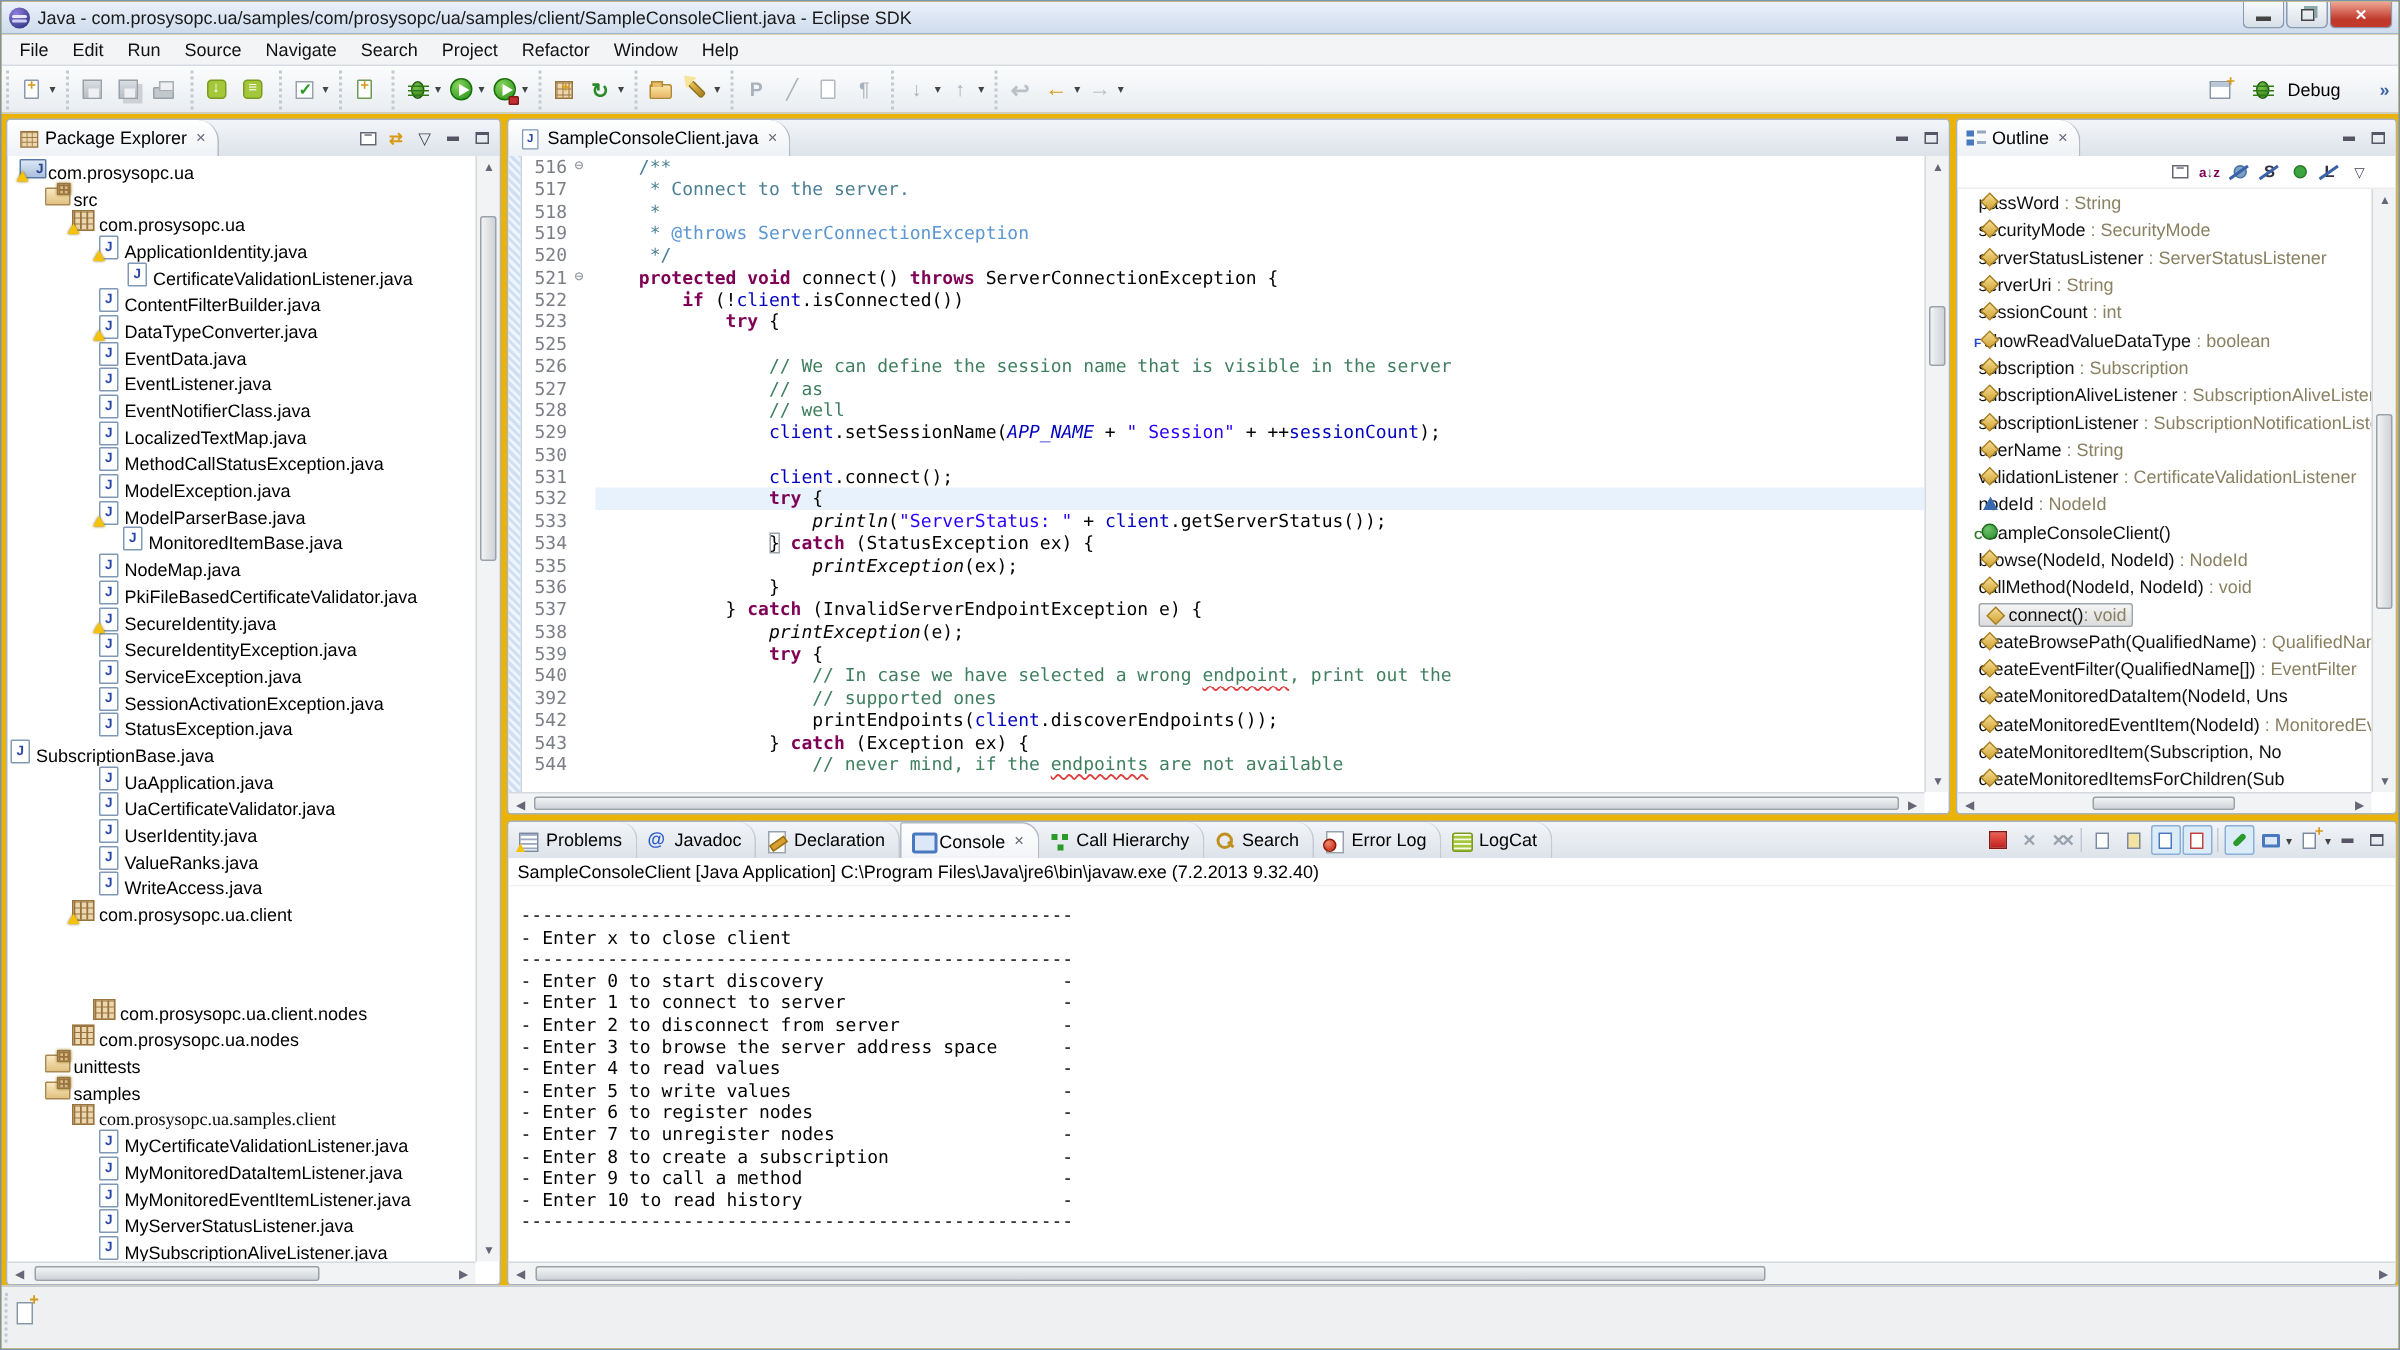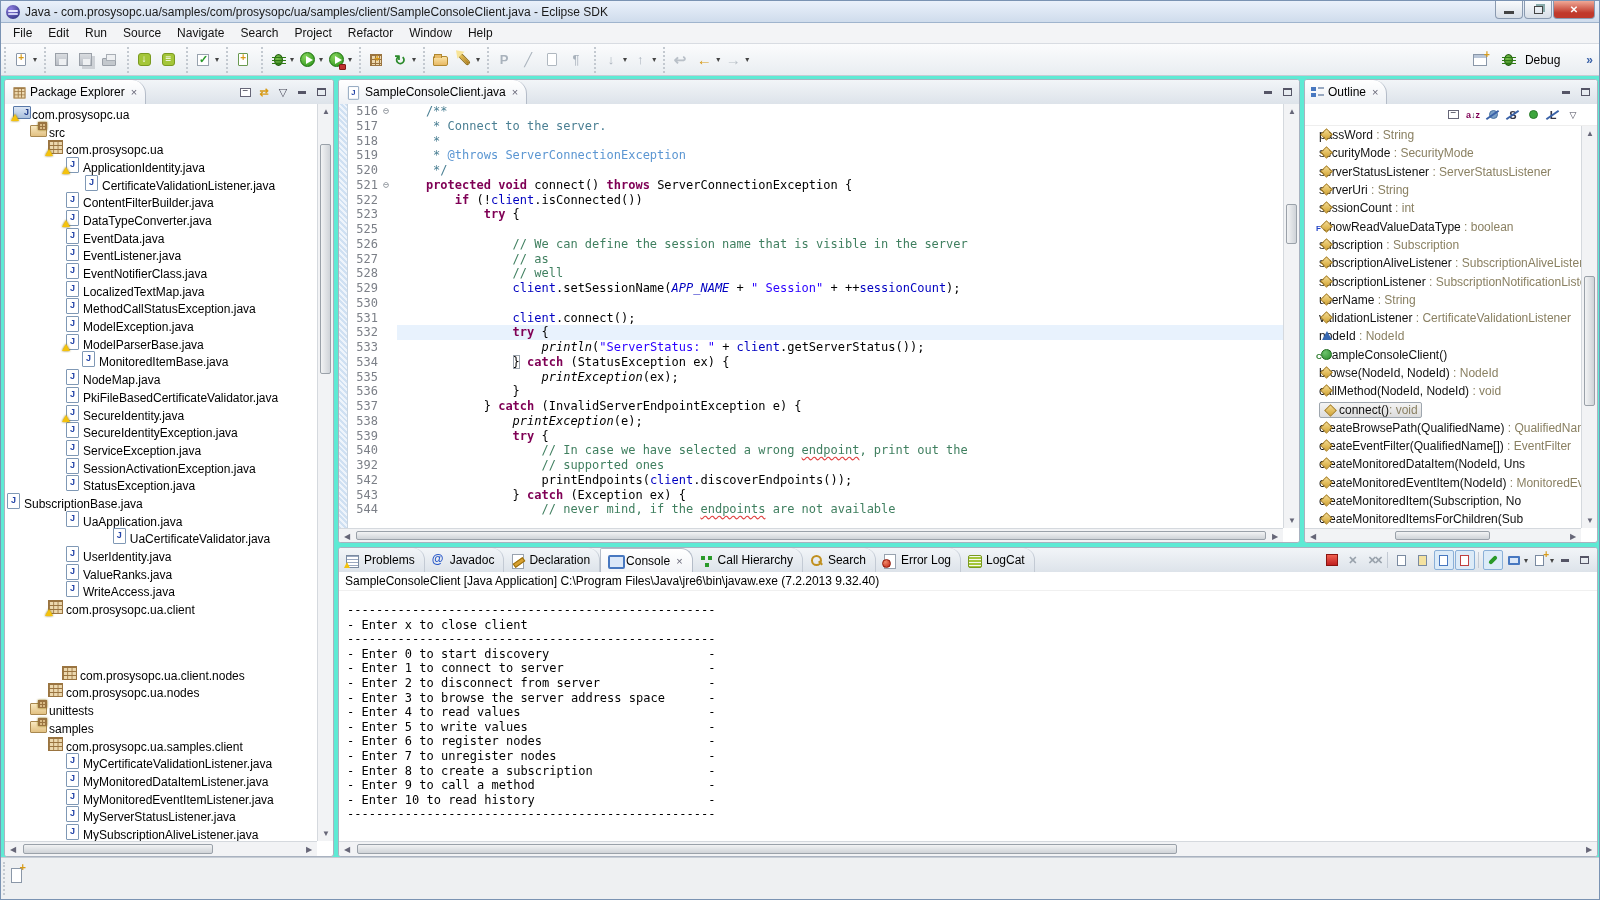"Java -" #win { background: #5eead4 -> #eab308 }
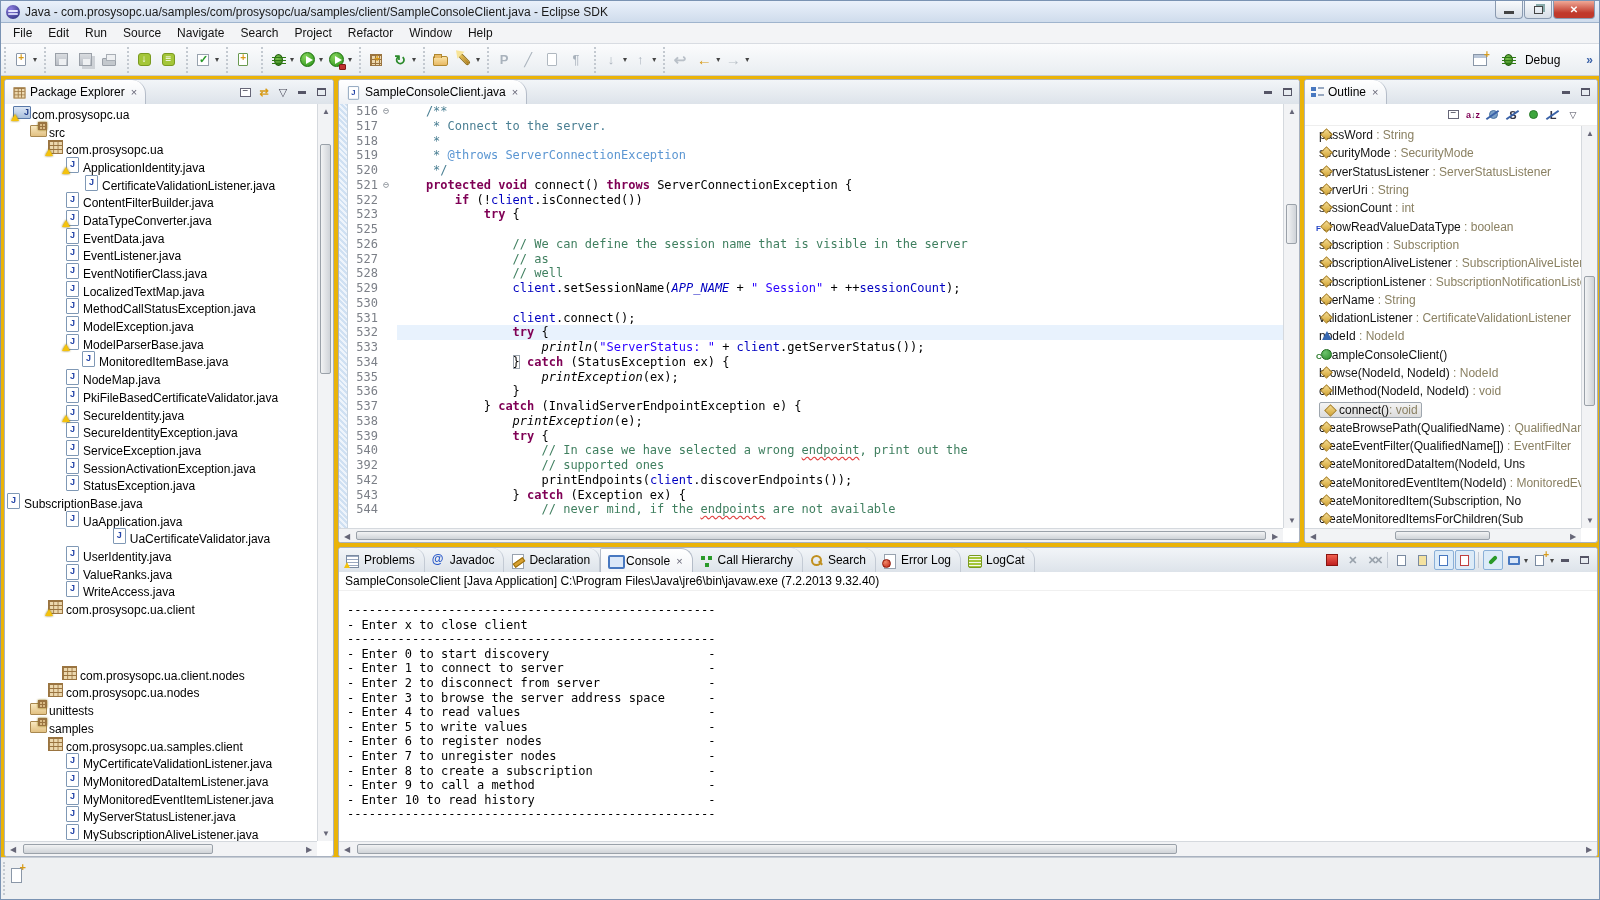"UaCertificateValidator.java" div.trow { justify-content: center -> none }
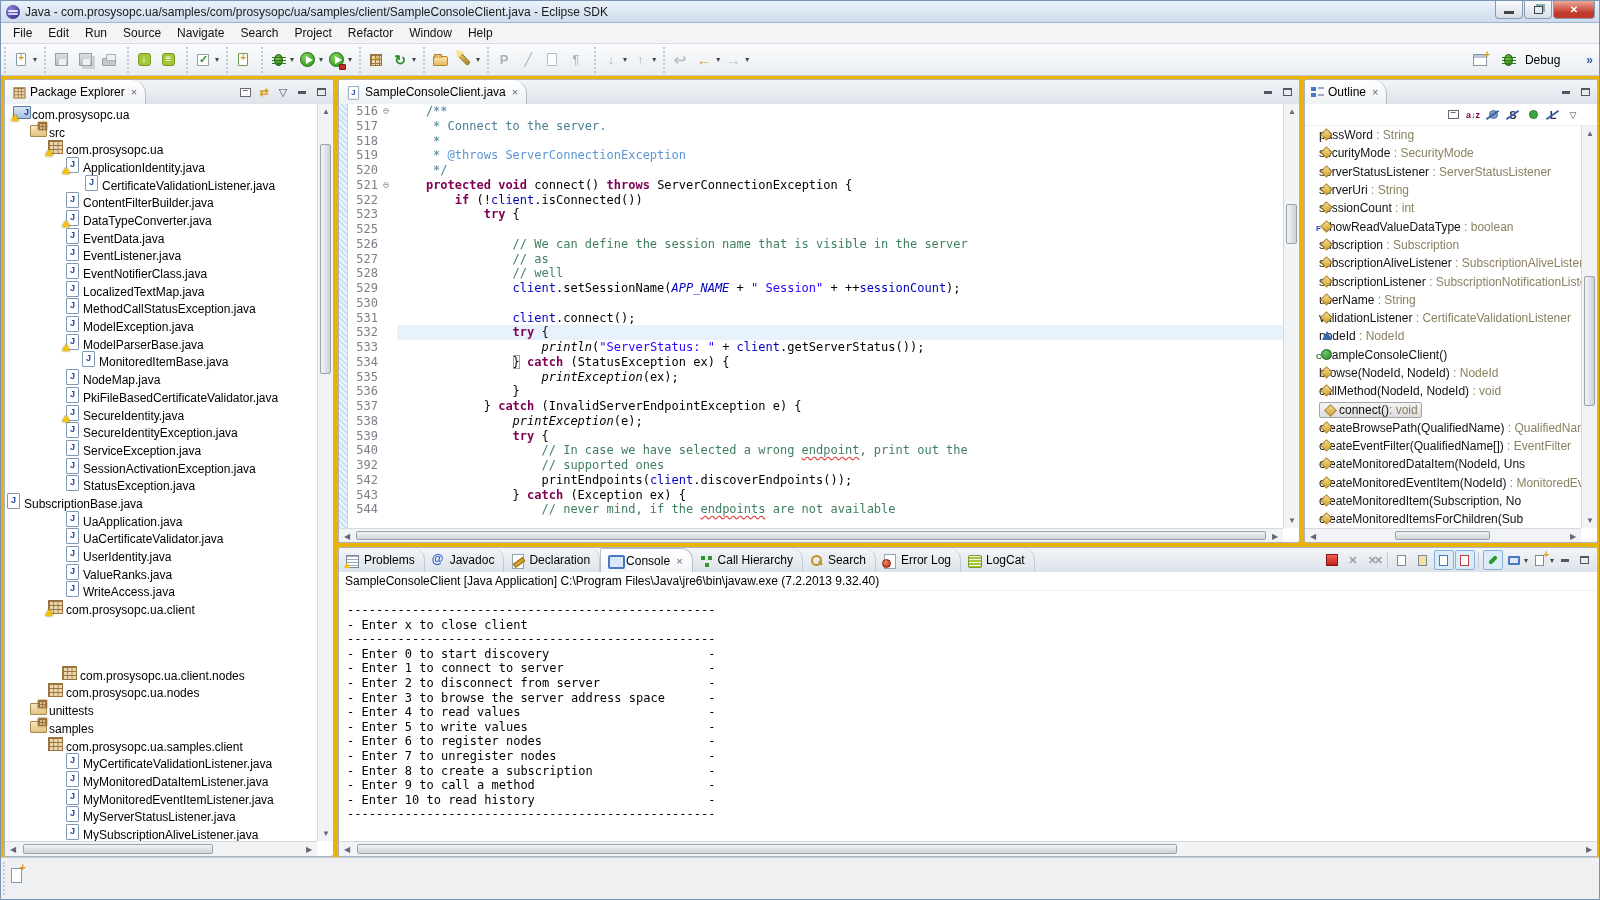"com.prosysopc.ua.samples.client" div.trow { font-family: none -> Liberation Serif, serif }
